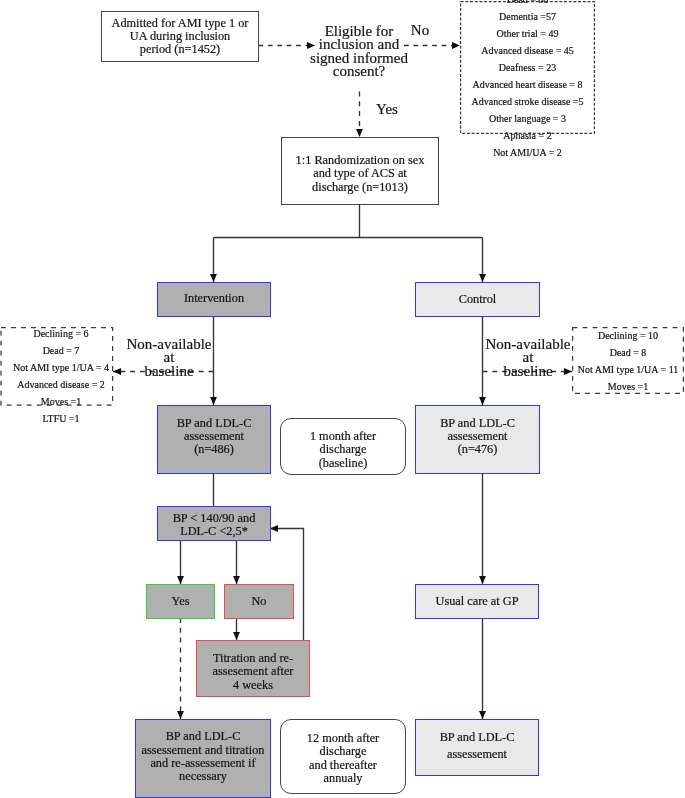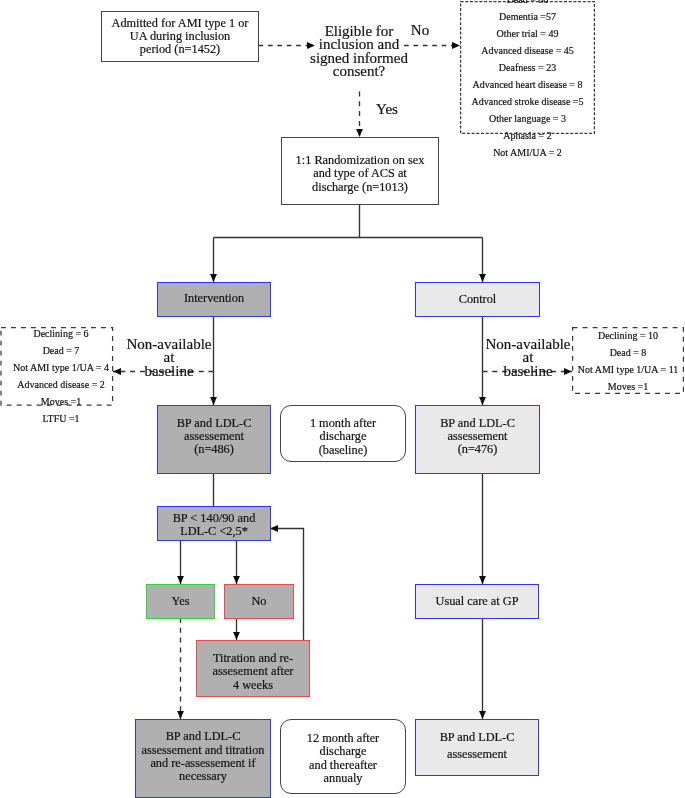"1 month after" div.node { top: 405px -> 418px }
